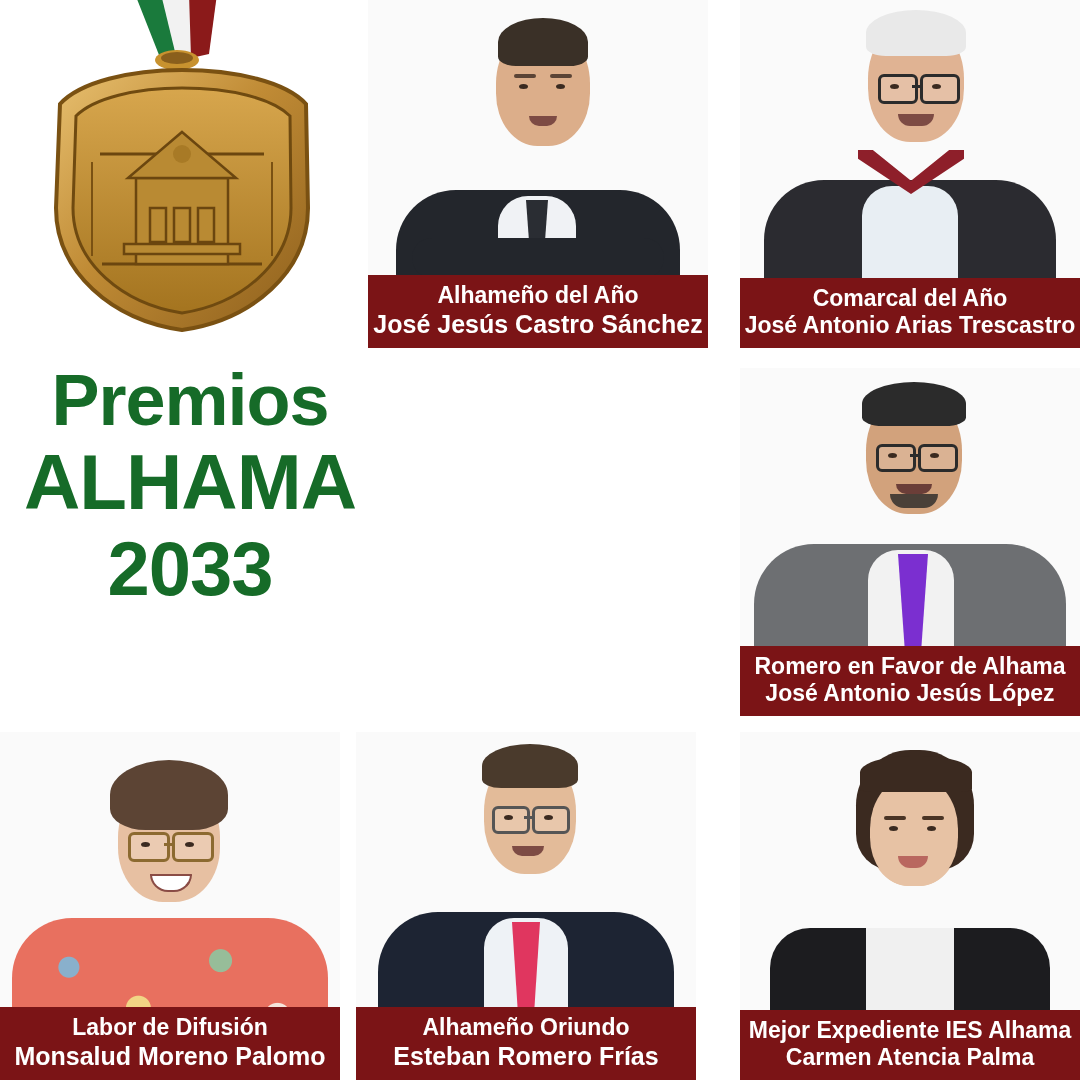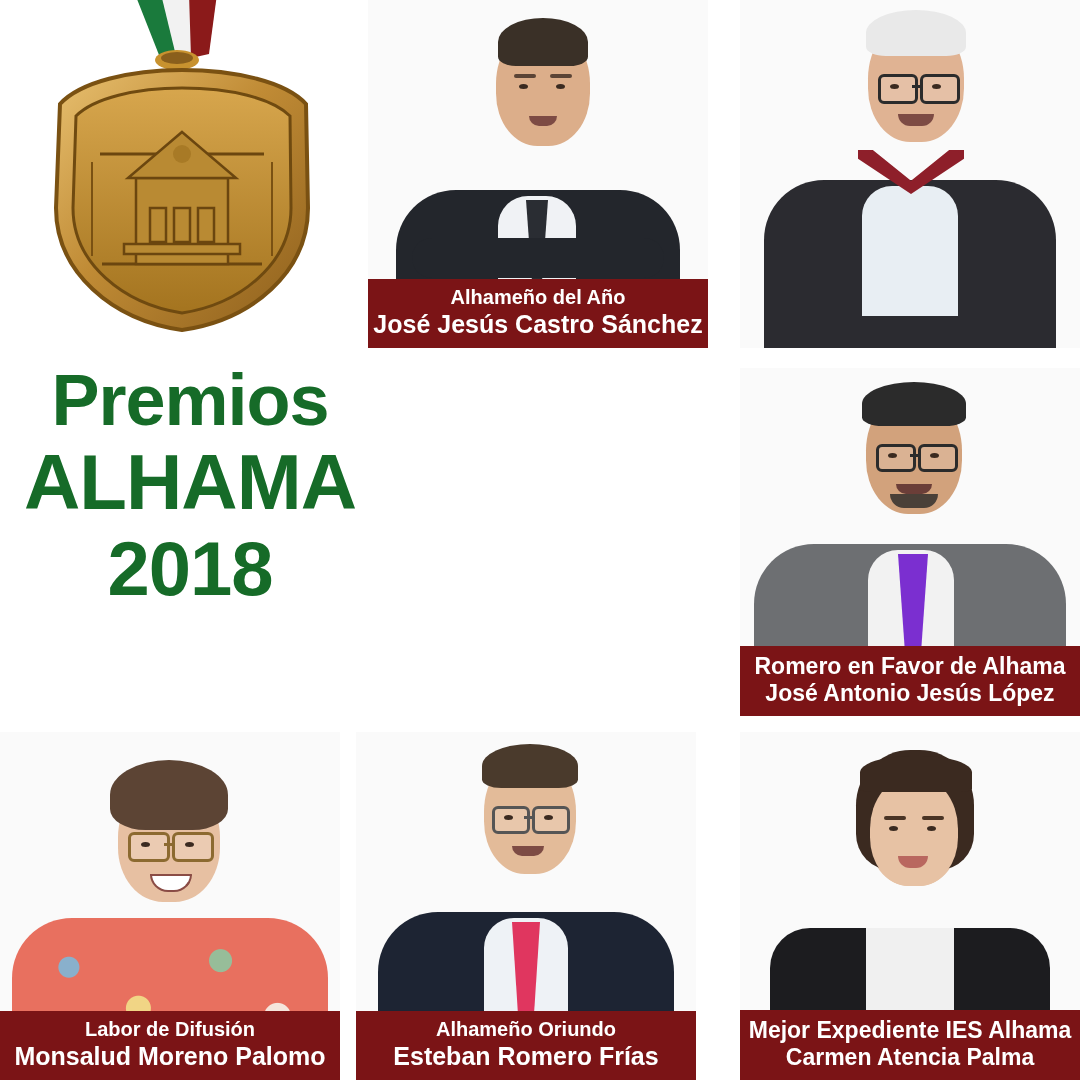"Alhameño del Año" .caption .award { font-size: 20px -> 23px }
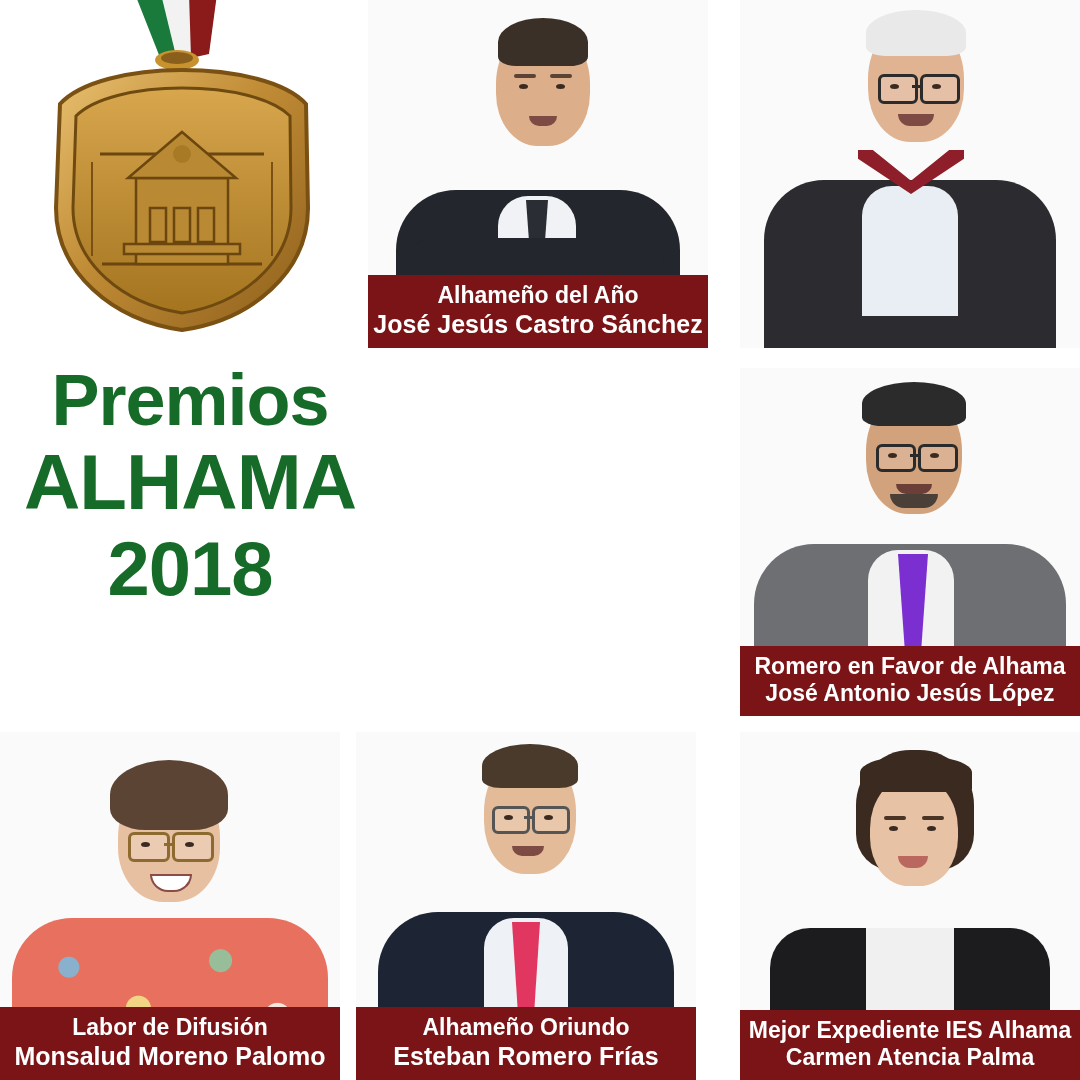"Comarcal del Año" div.caption { html: none -> <div> <span>Comarcal del Año</span> <span>José Antonio Arias Trescastro</span> </div> }
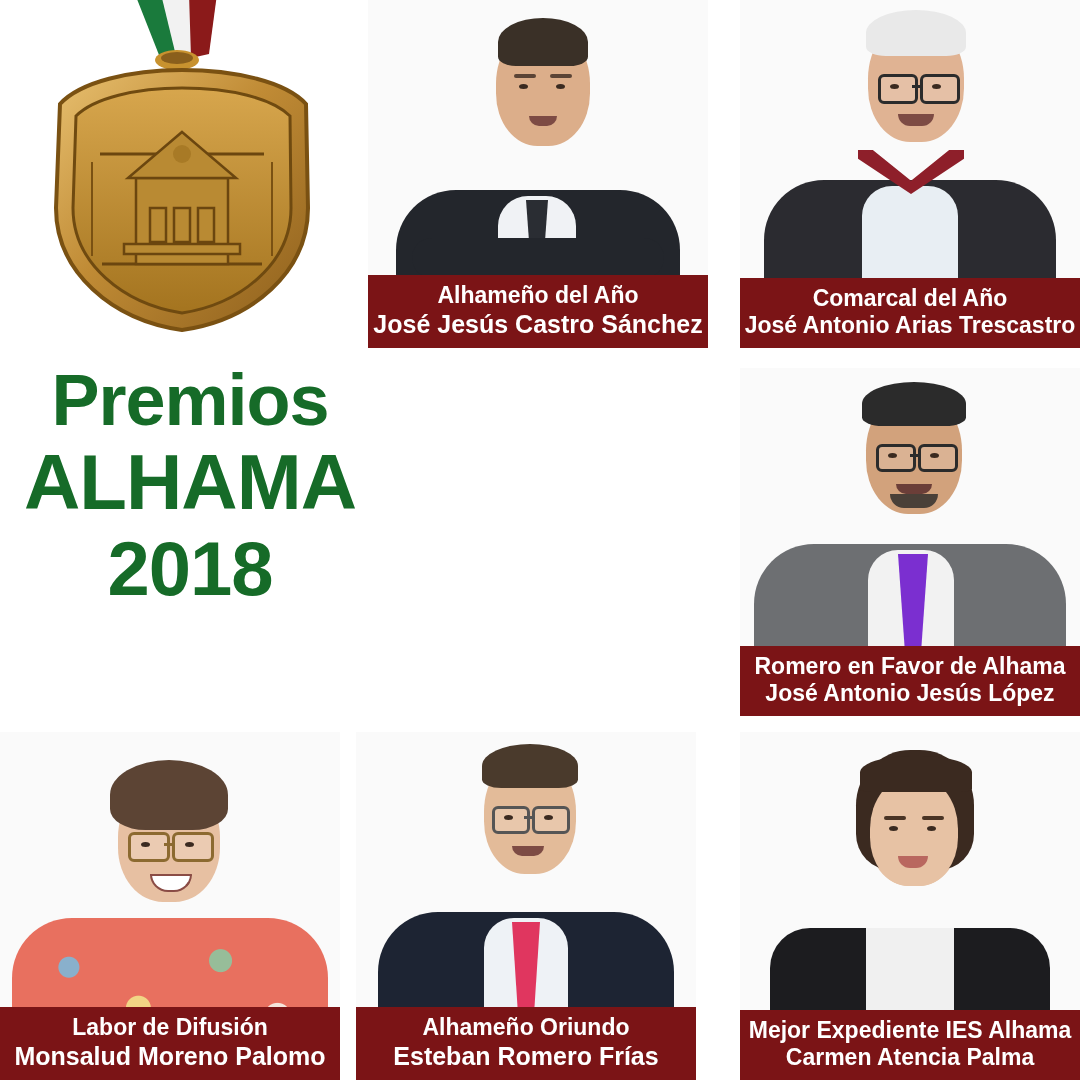"2018" div.title-line3 { text: 2018 -> 2033 }
